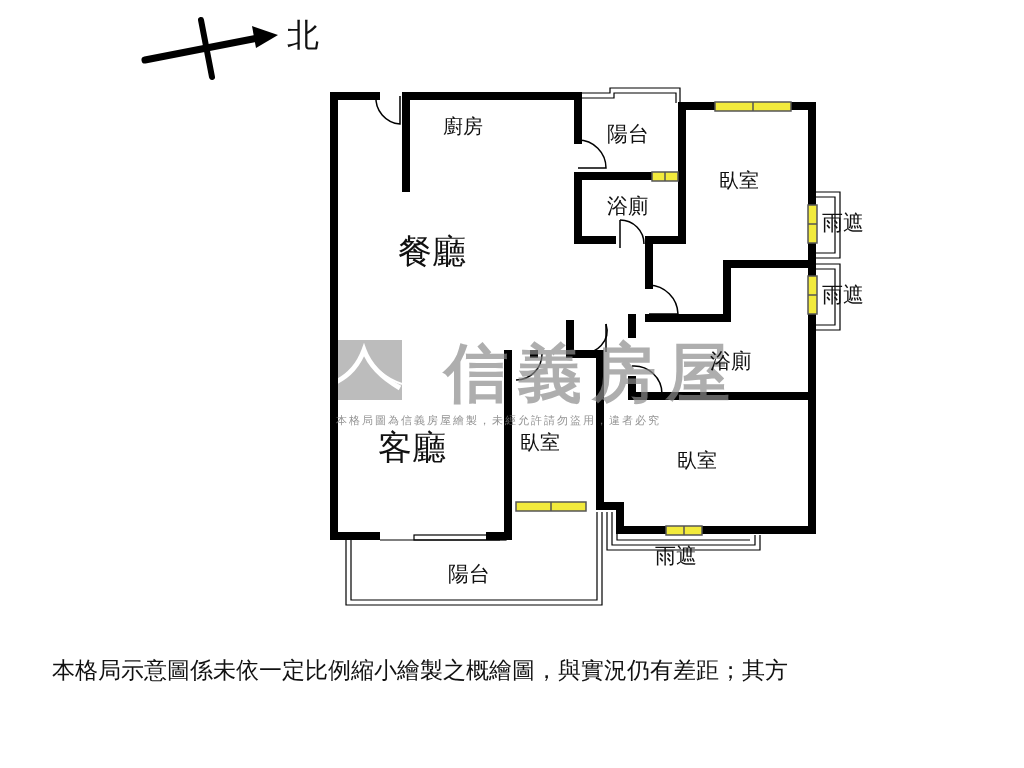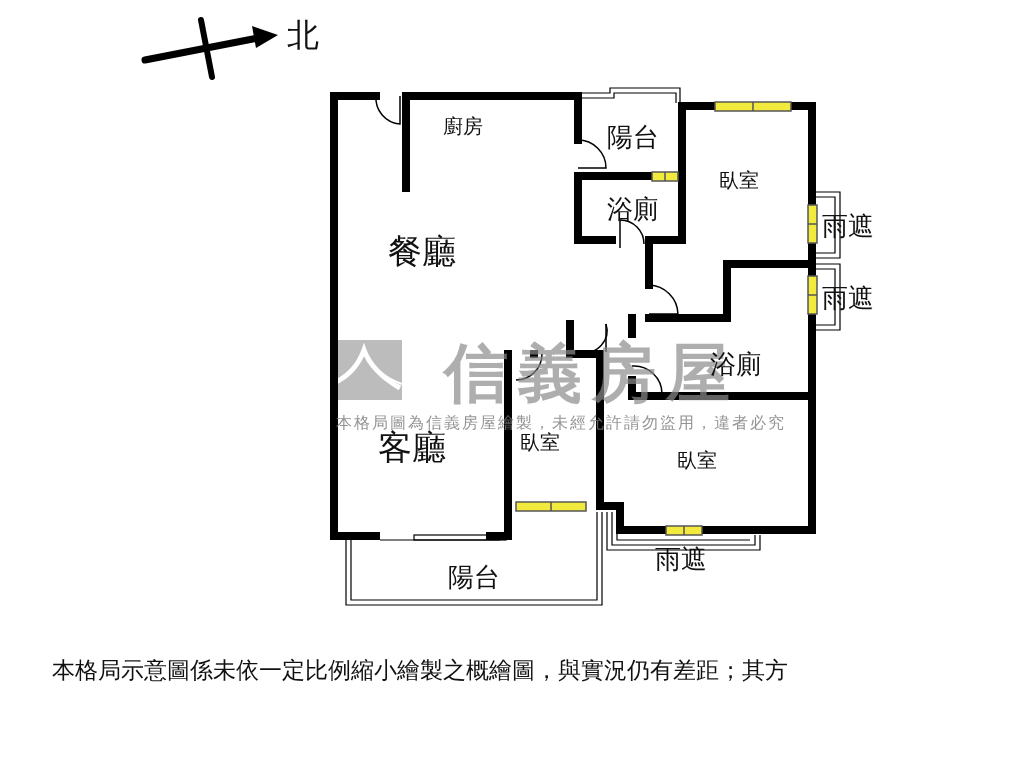"陽台" .sm { font-size: 26px -> 21px }
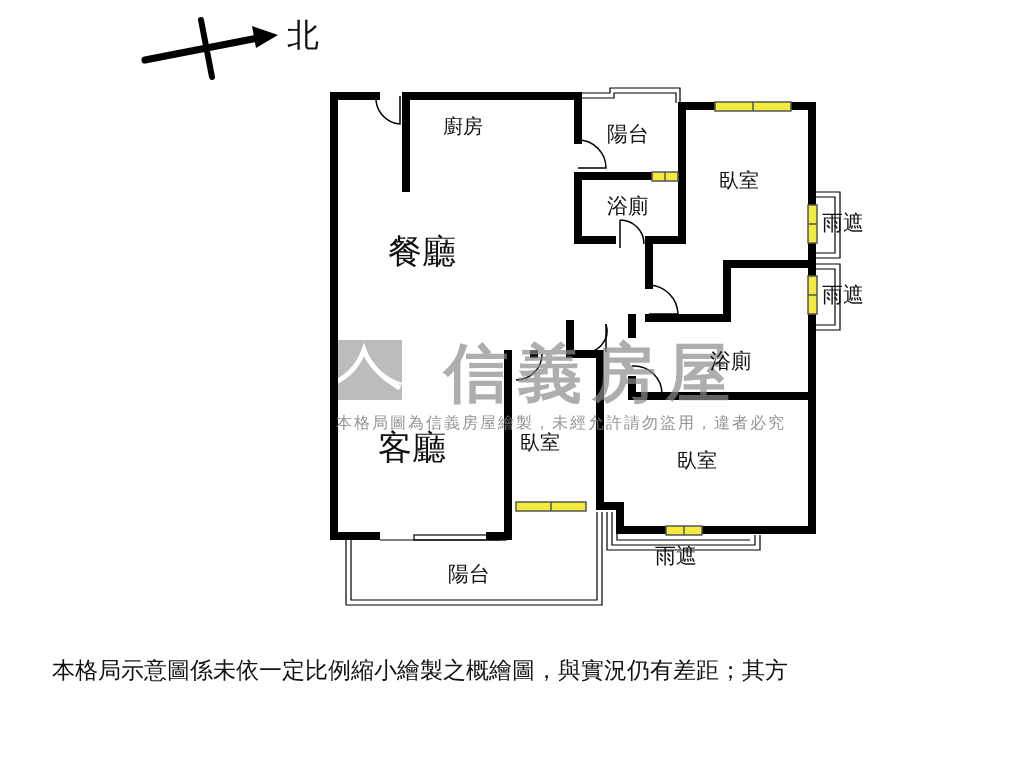"餐廳" div.room-label { left: 388px -> 398px }
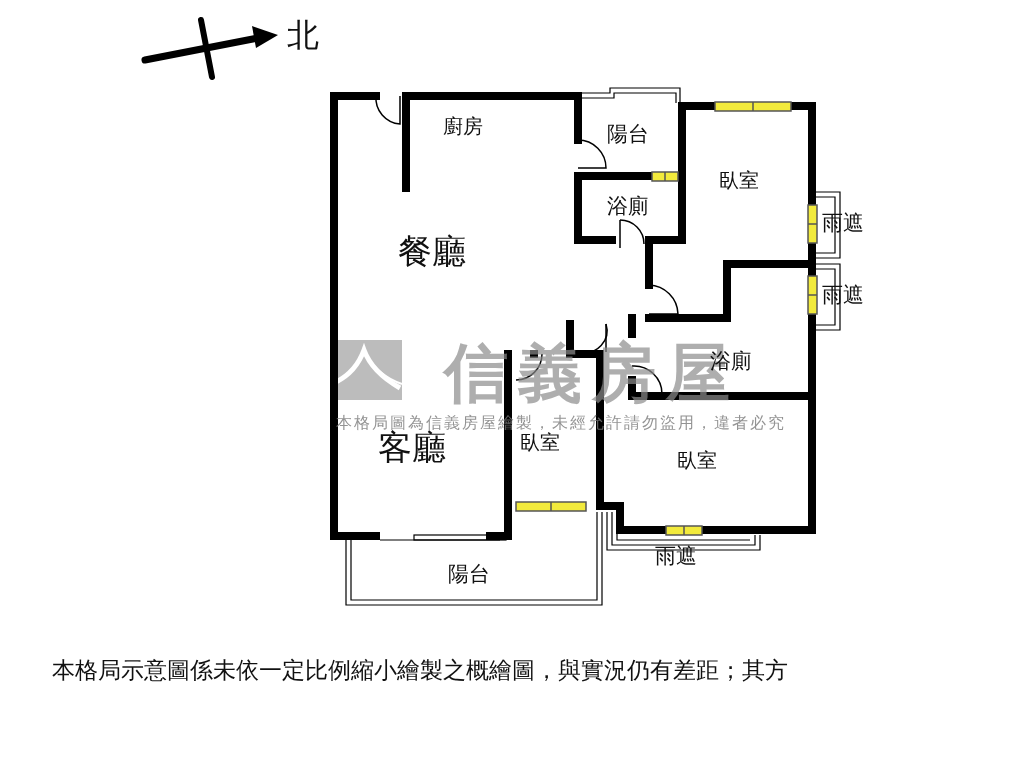"本格局圖為信義房屋繪製，未經允許請勿盜用，違者必究" .wm-sub { font-size: 16px -> 11px }
